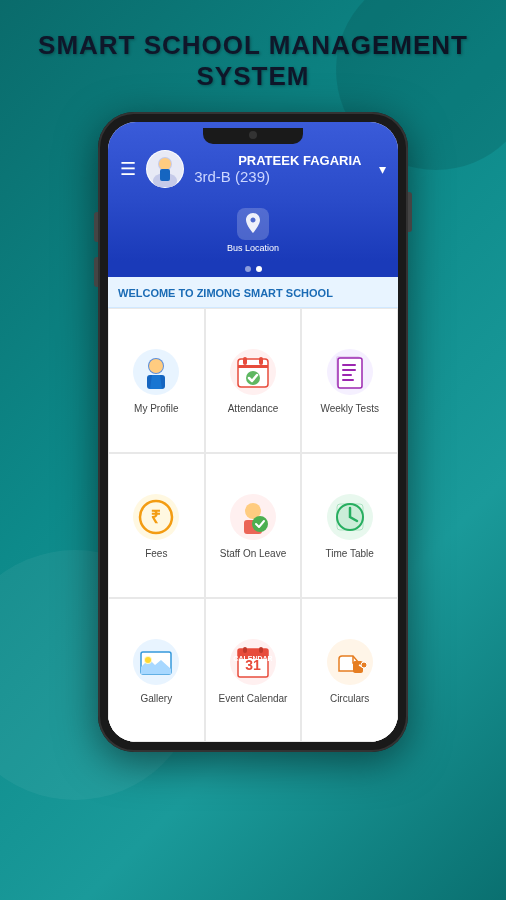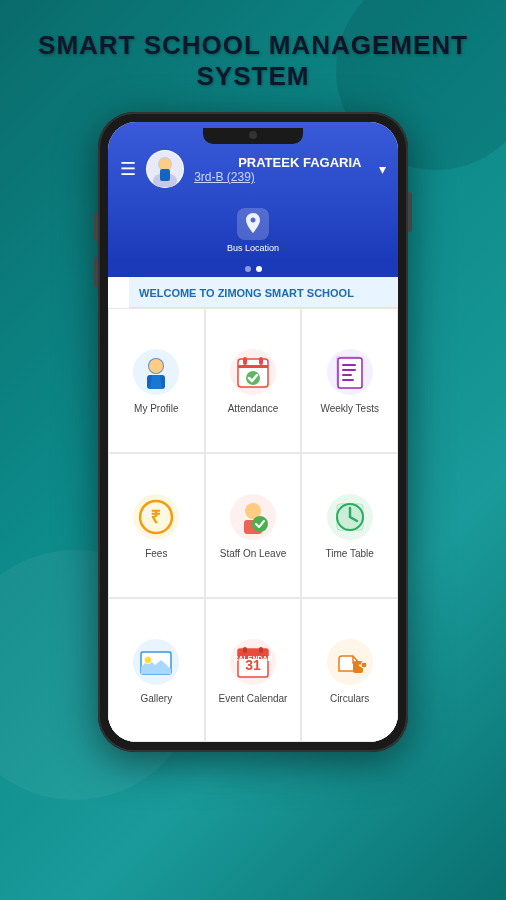"3rd-B (239)" .user-class { font-size: 12px -> 15px; text-decoration: underline -> none }
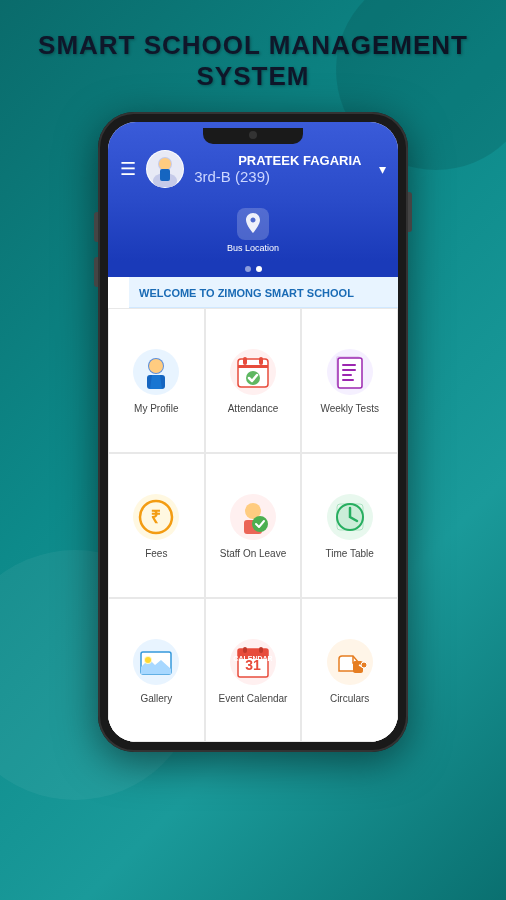"WELCOME TO ZIMONG SMART SCHOOL" .welcome-banner { margin-left: 21px -> none }
